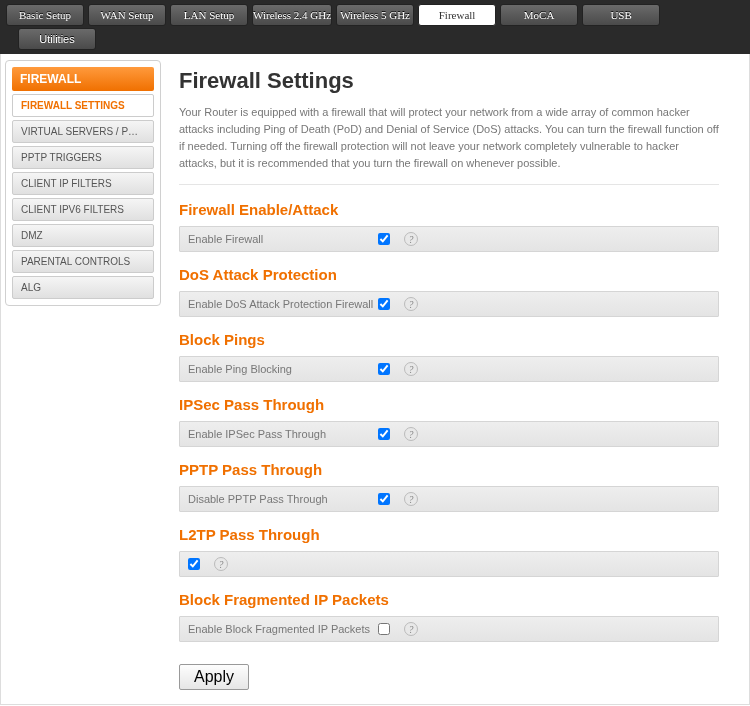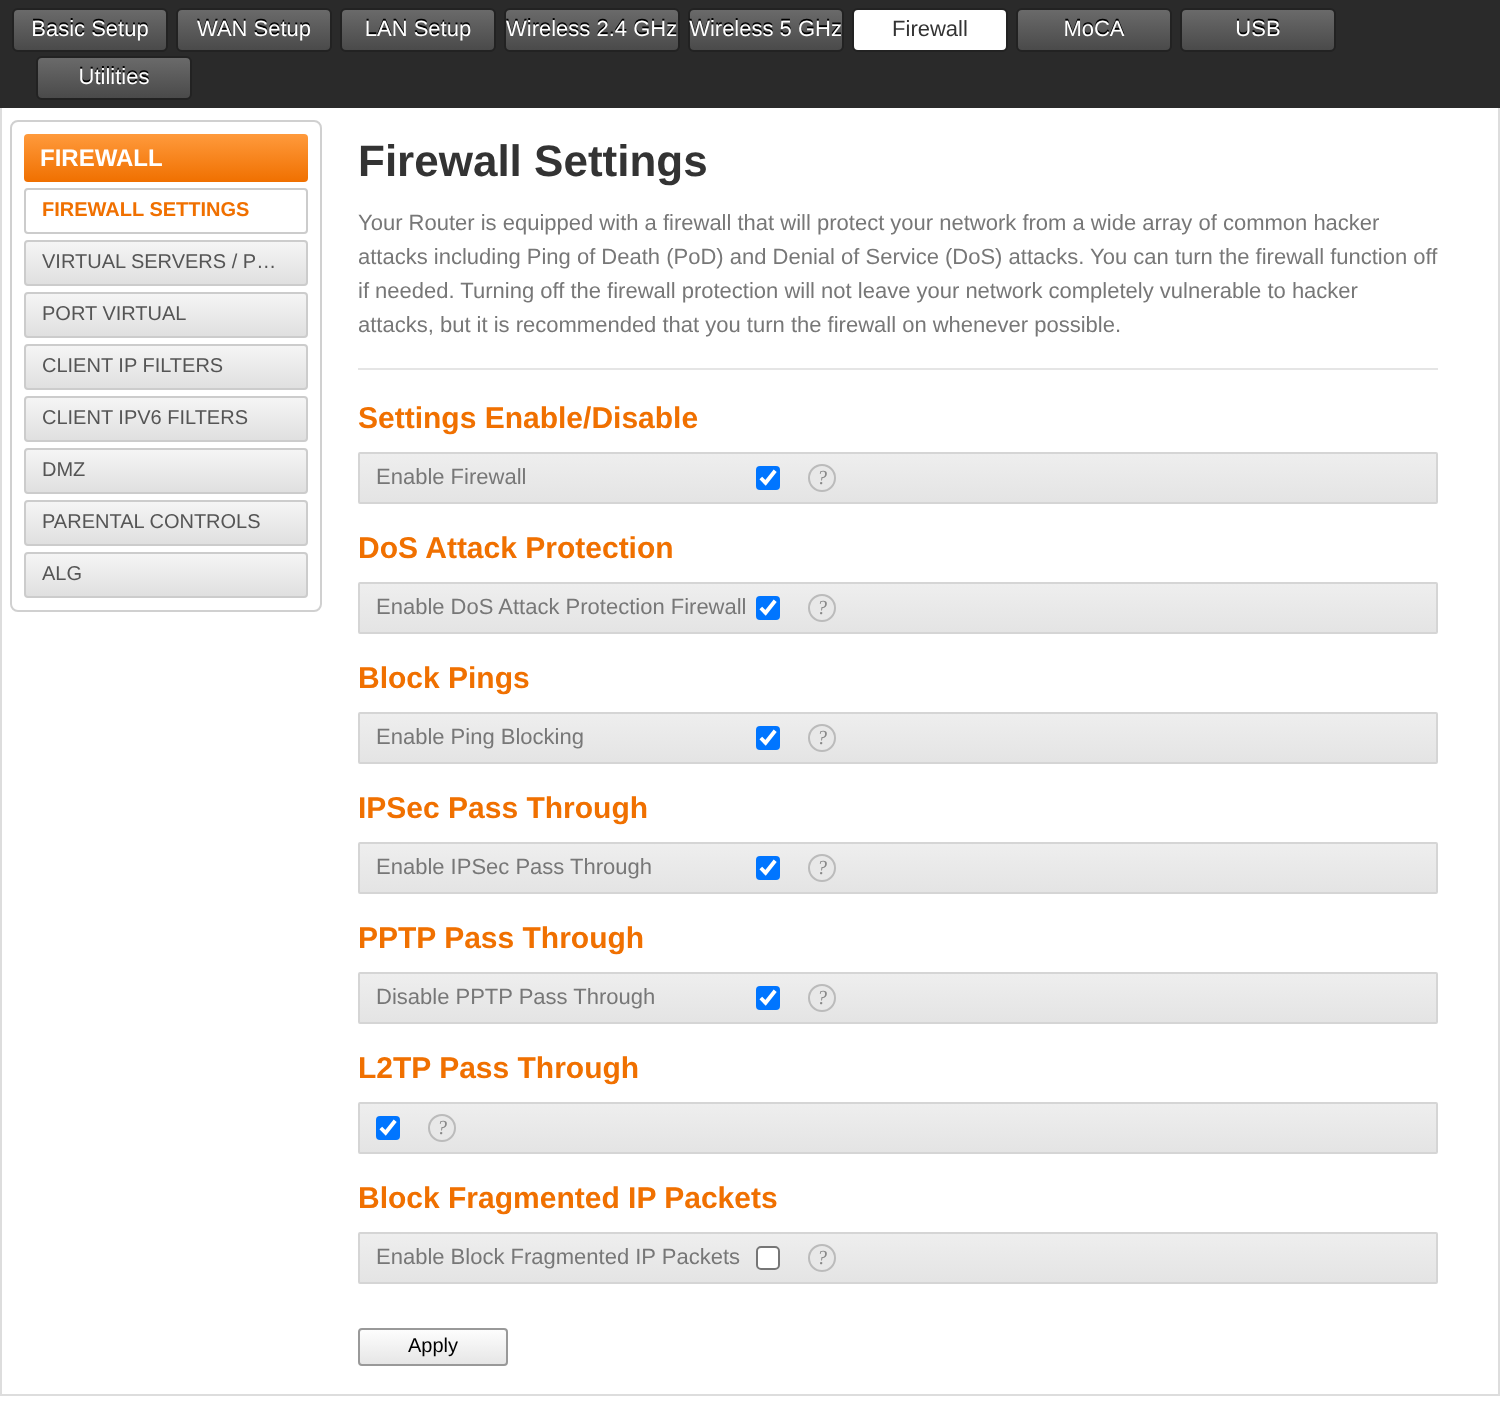"Basic Setup" .topnav-row { font-family: none -> Liberation Serif, serif }
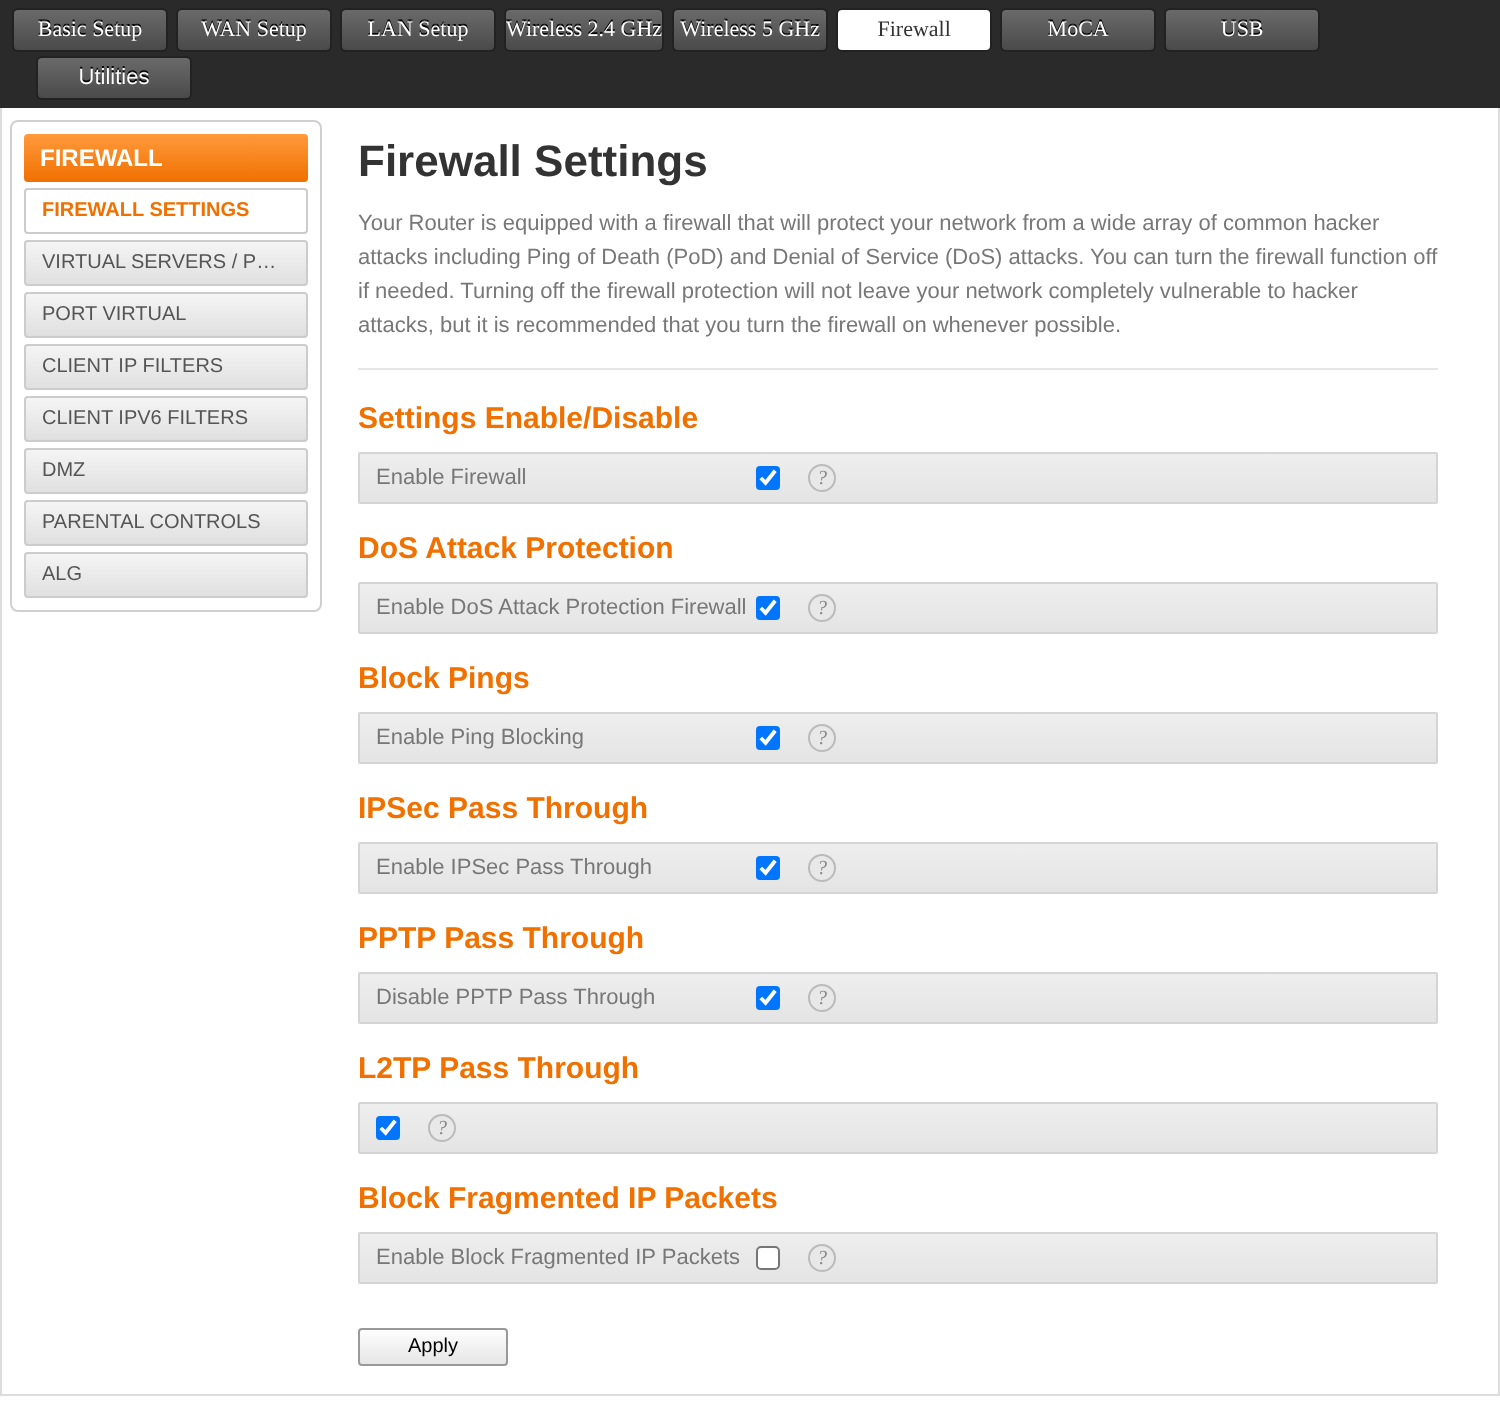"PORT VIRTUAL" div.sidebar-item { text: PORT VIRTUAL -> PPTP TRIGGERS }
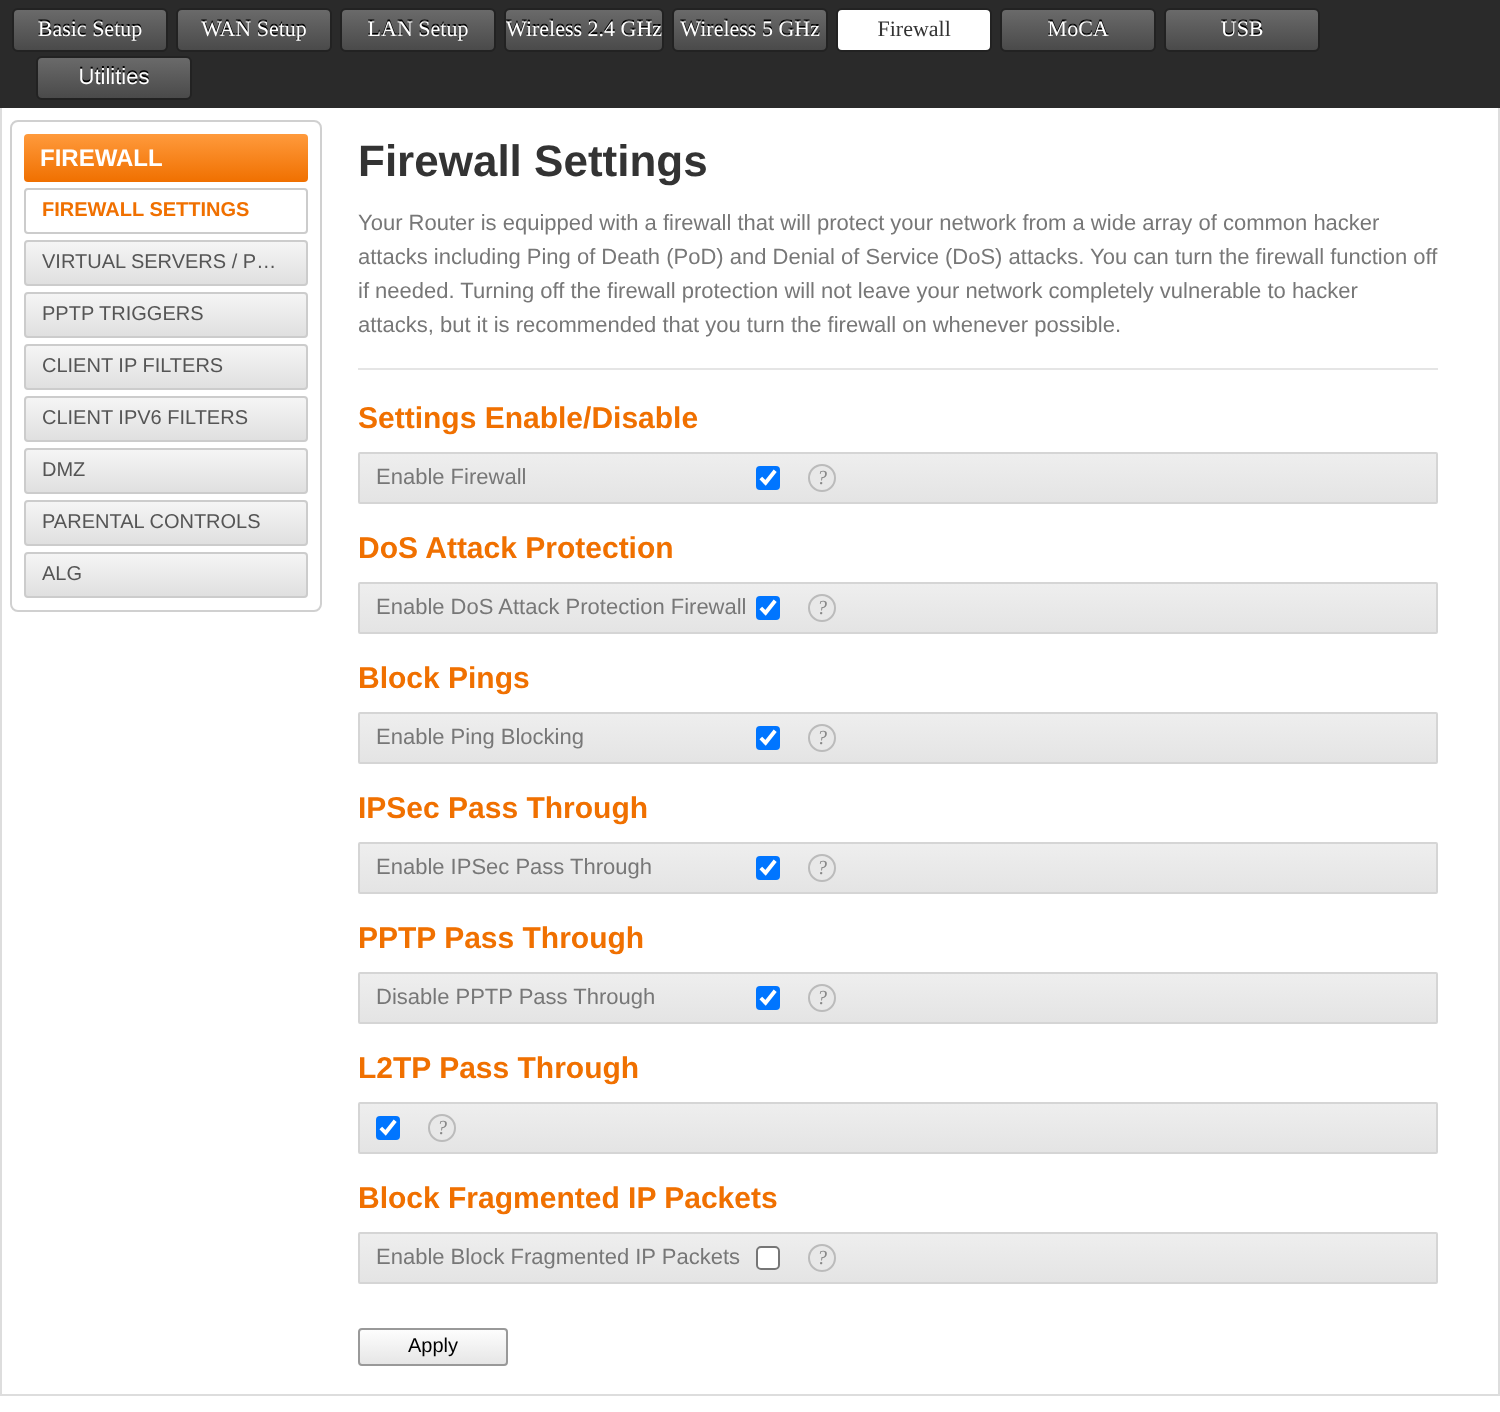"Settings Enable/Disable" div.section-title { text: Settings Enable/Disable -> Firewall Enable/Attack }
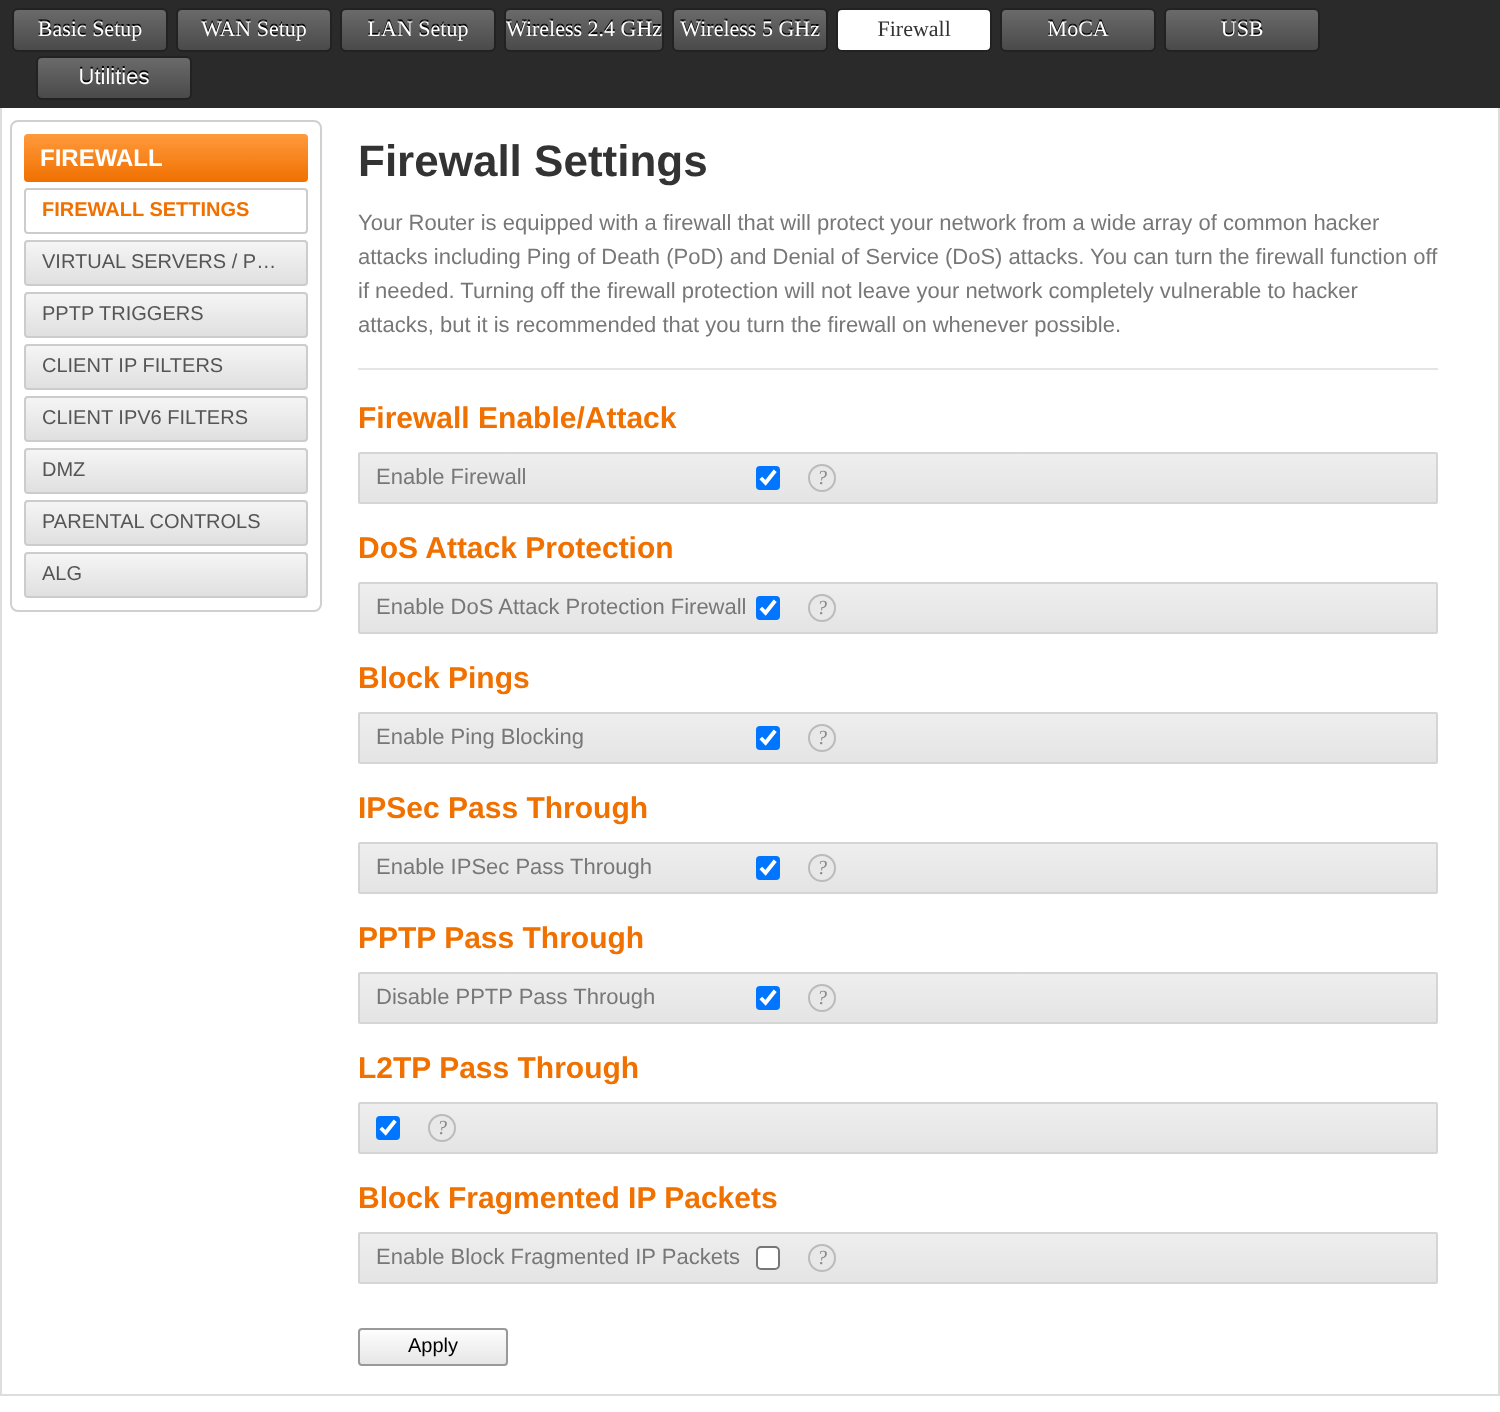"Apply" .apply-btn { font-size: 10px -> 16px; padding: 3px 24px -> 3px 14px }
